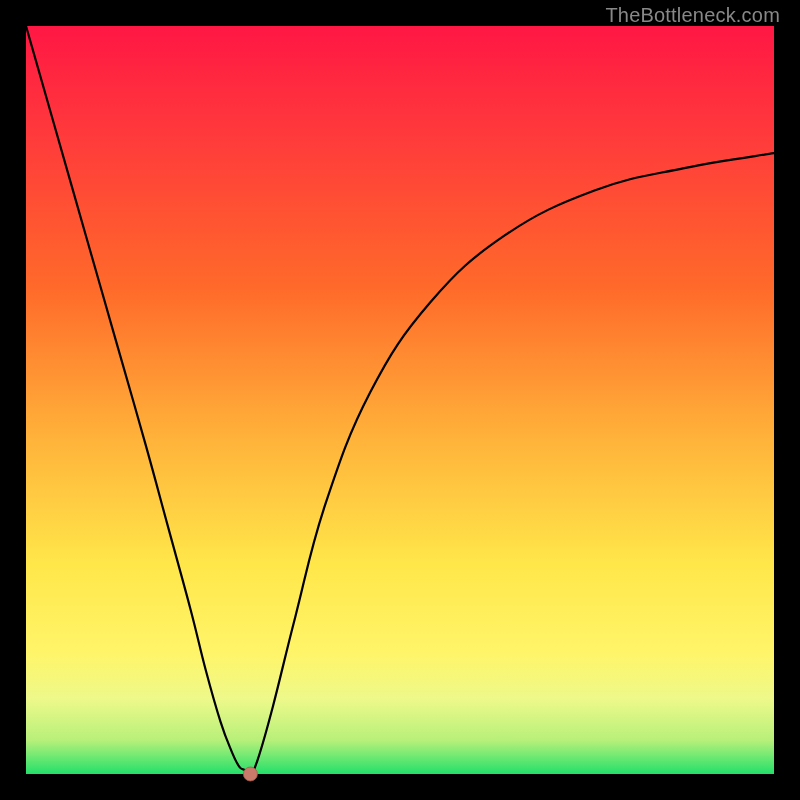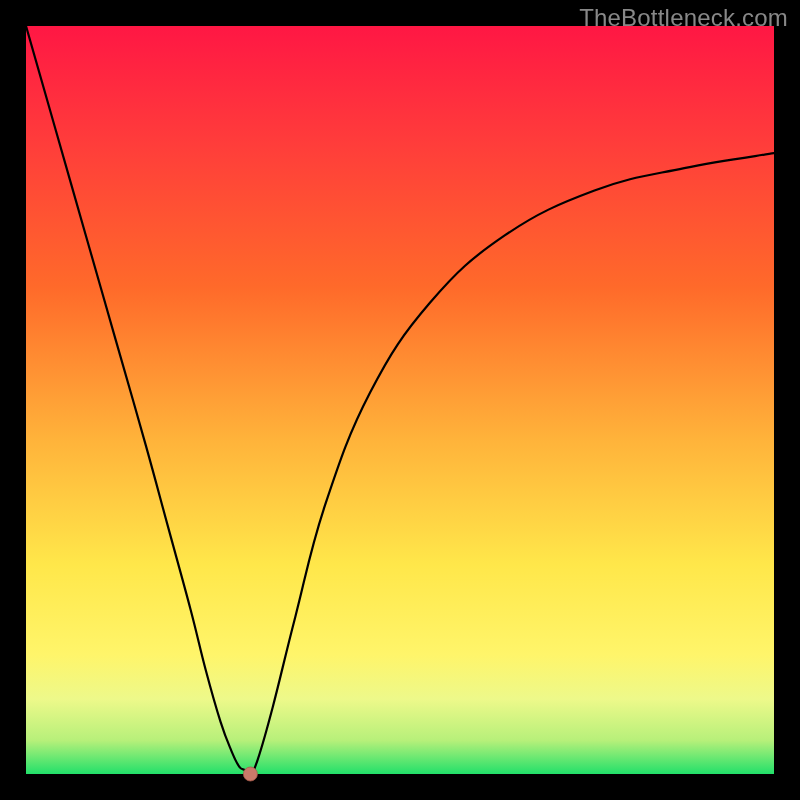"TheBottleneck.com" .watermark { font-size: 24px -> 20px; right: 12px -> 20px }
